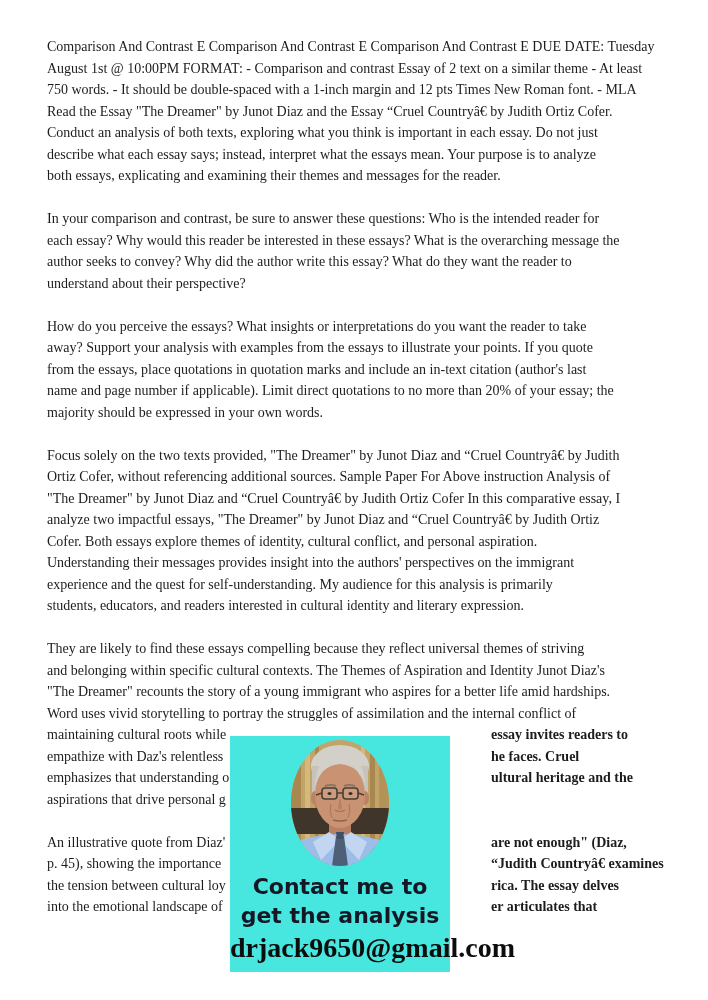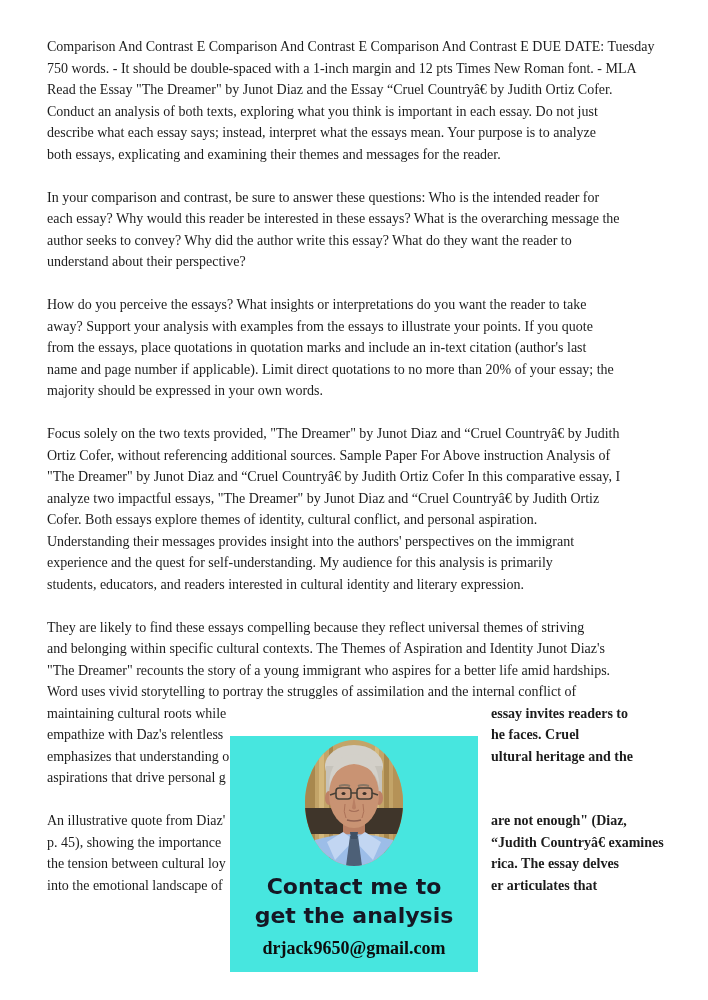"August 1st @ 10:00PM FORMAT:" div.line { html: none -> <div><span>August 1st @ 10:00PM FORMAT: - Comparison and contrast Essay of 2 text on a similar theme - At least</span></div> }
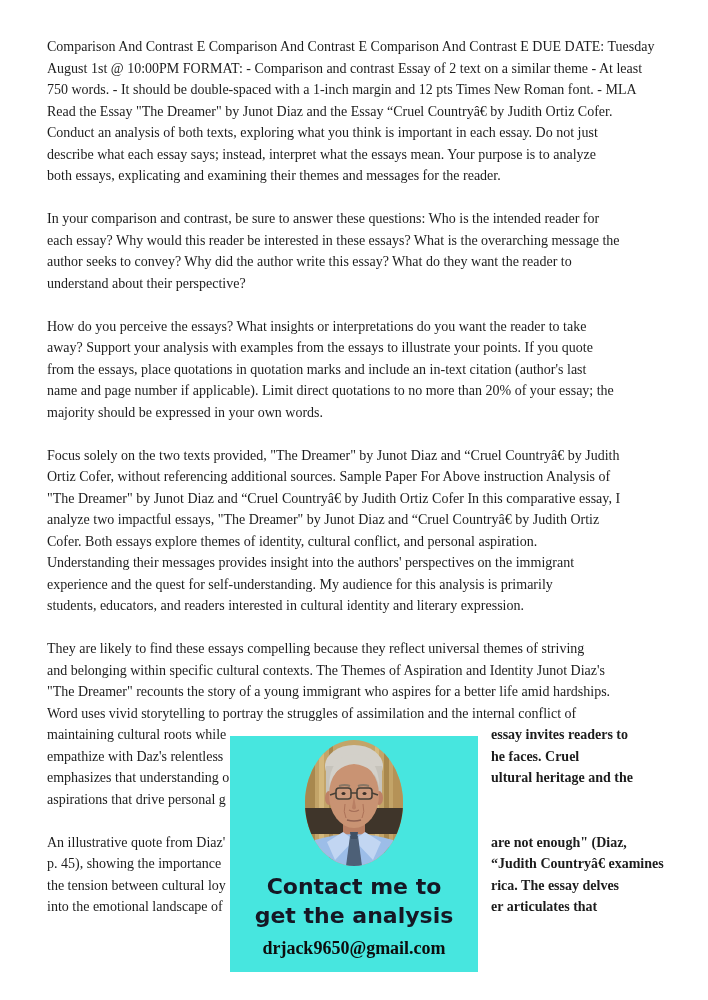"Contact me to" .overlay { width: 248px -> 220px }
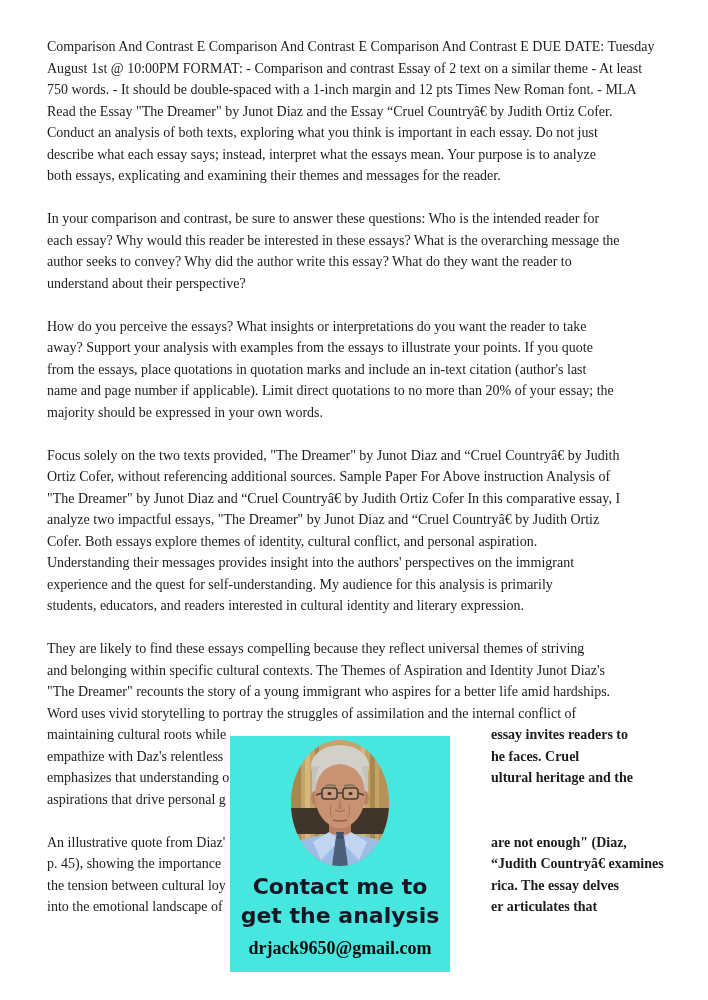"drjack9650@gmail.com" .email { font-size: 18px -> 28px }
